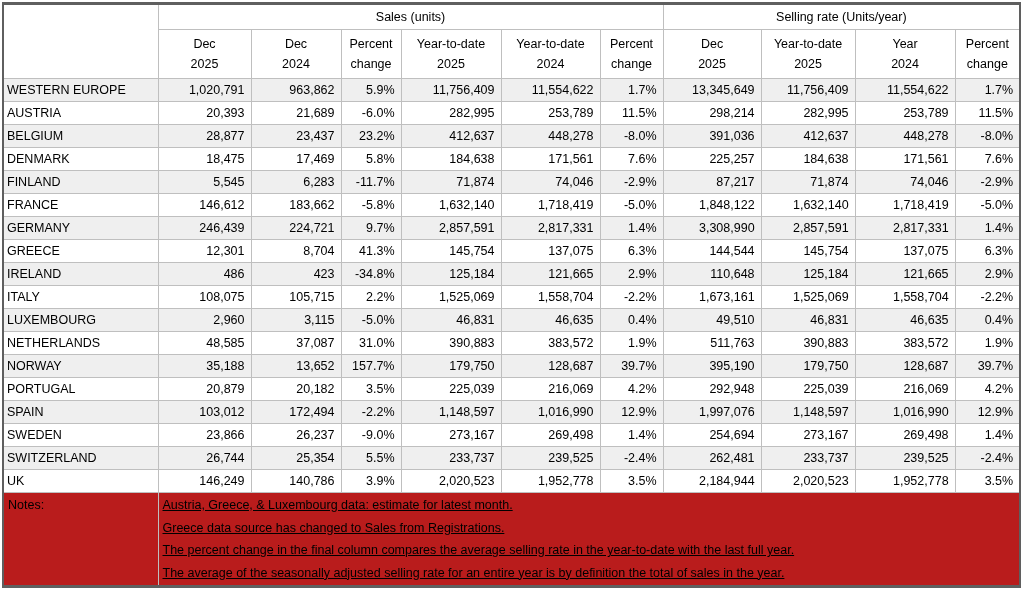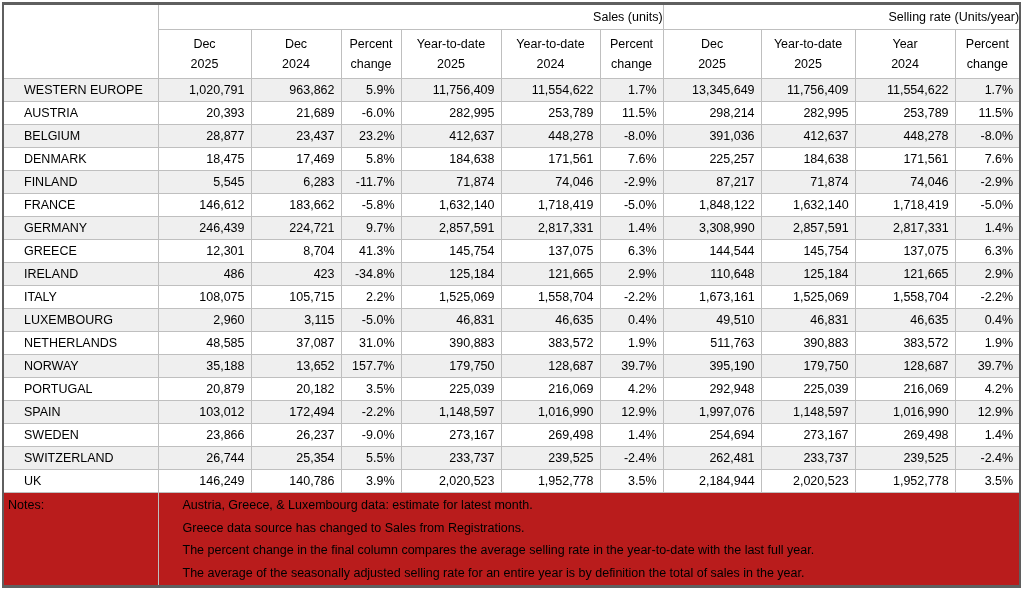"Sales (units)" thead tr.section-row th { text-align: right -> none }
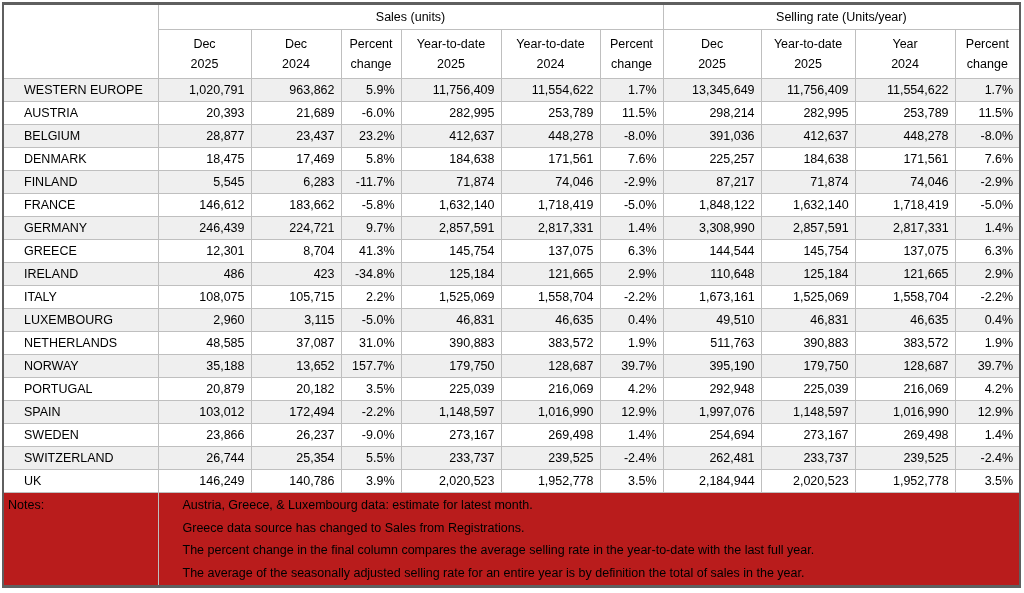"WESTERN EUROPE" tbody td.country { padding-left: 20px -> 3px }
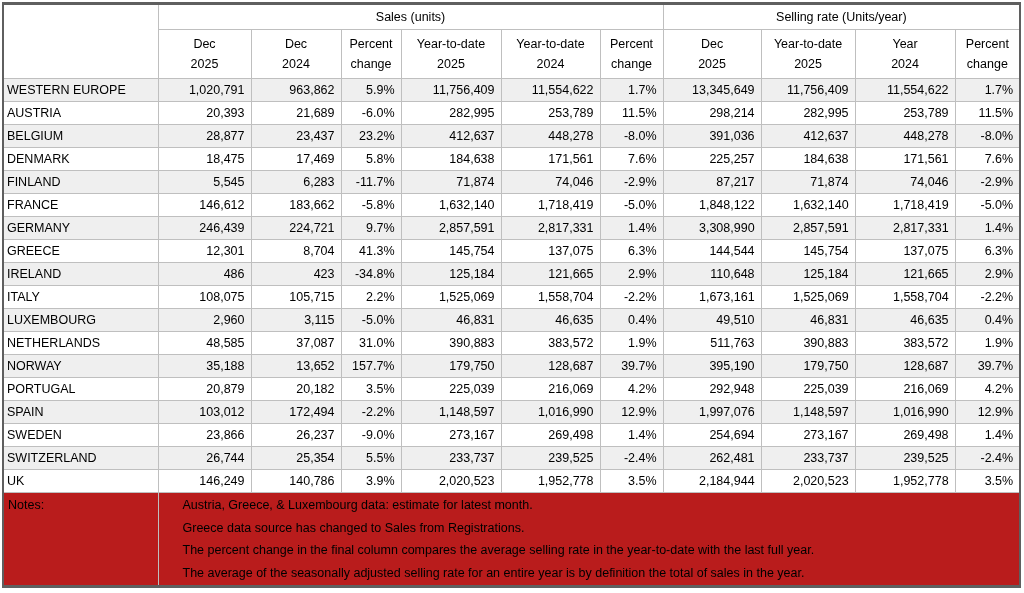"Austria, Greece, & Luxembourg data:" td.notes-cell { padding: 1px 0 1px 24px -> 1px 0 1px 4px; text-decoration: none -> underline }
